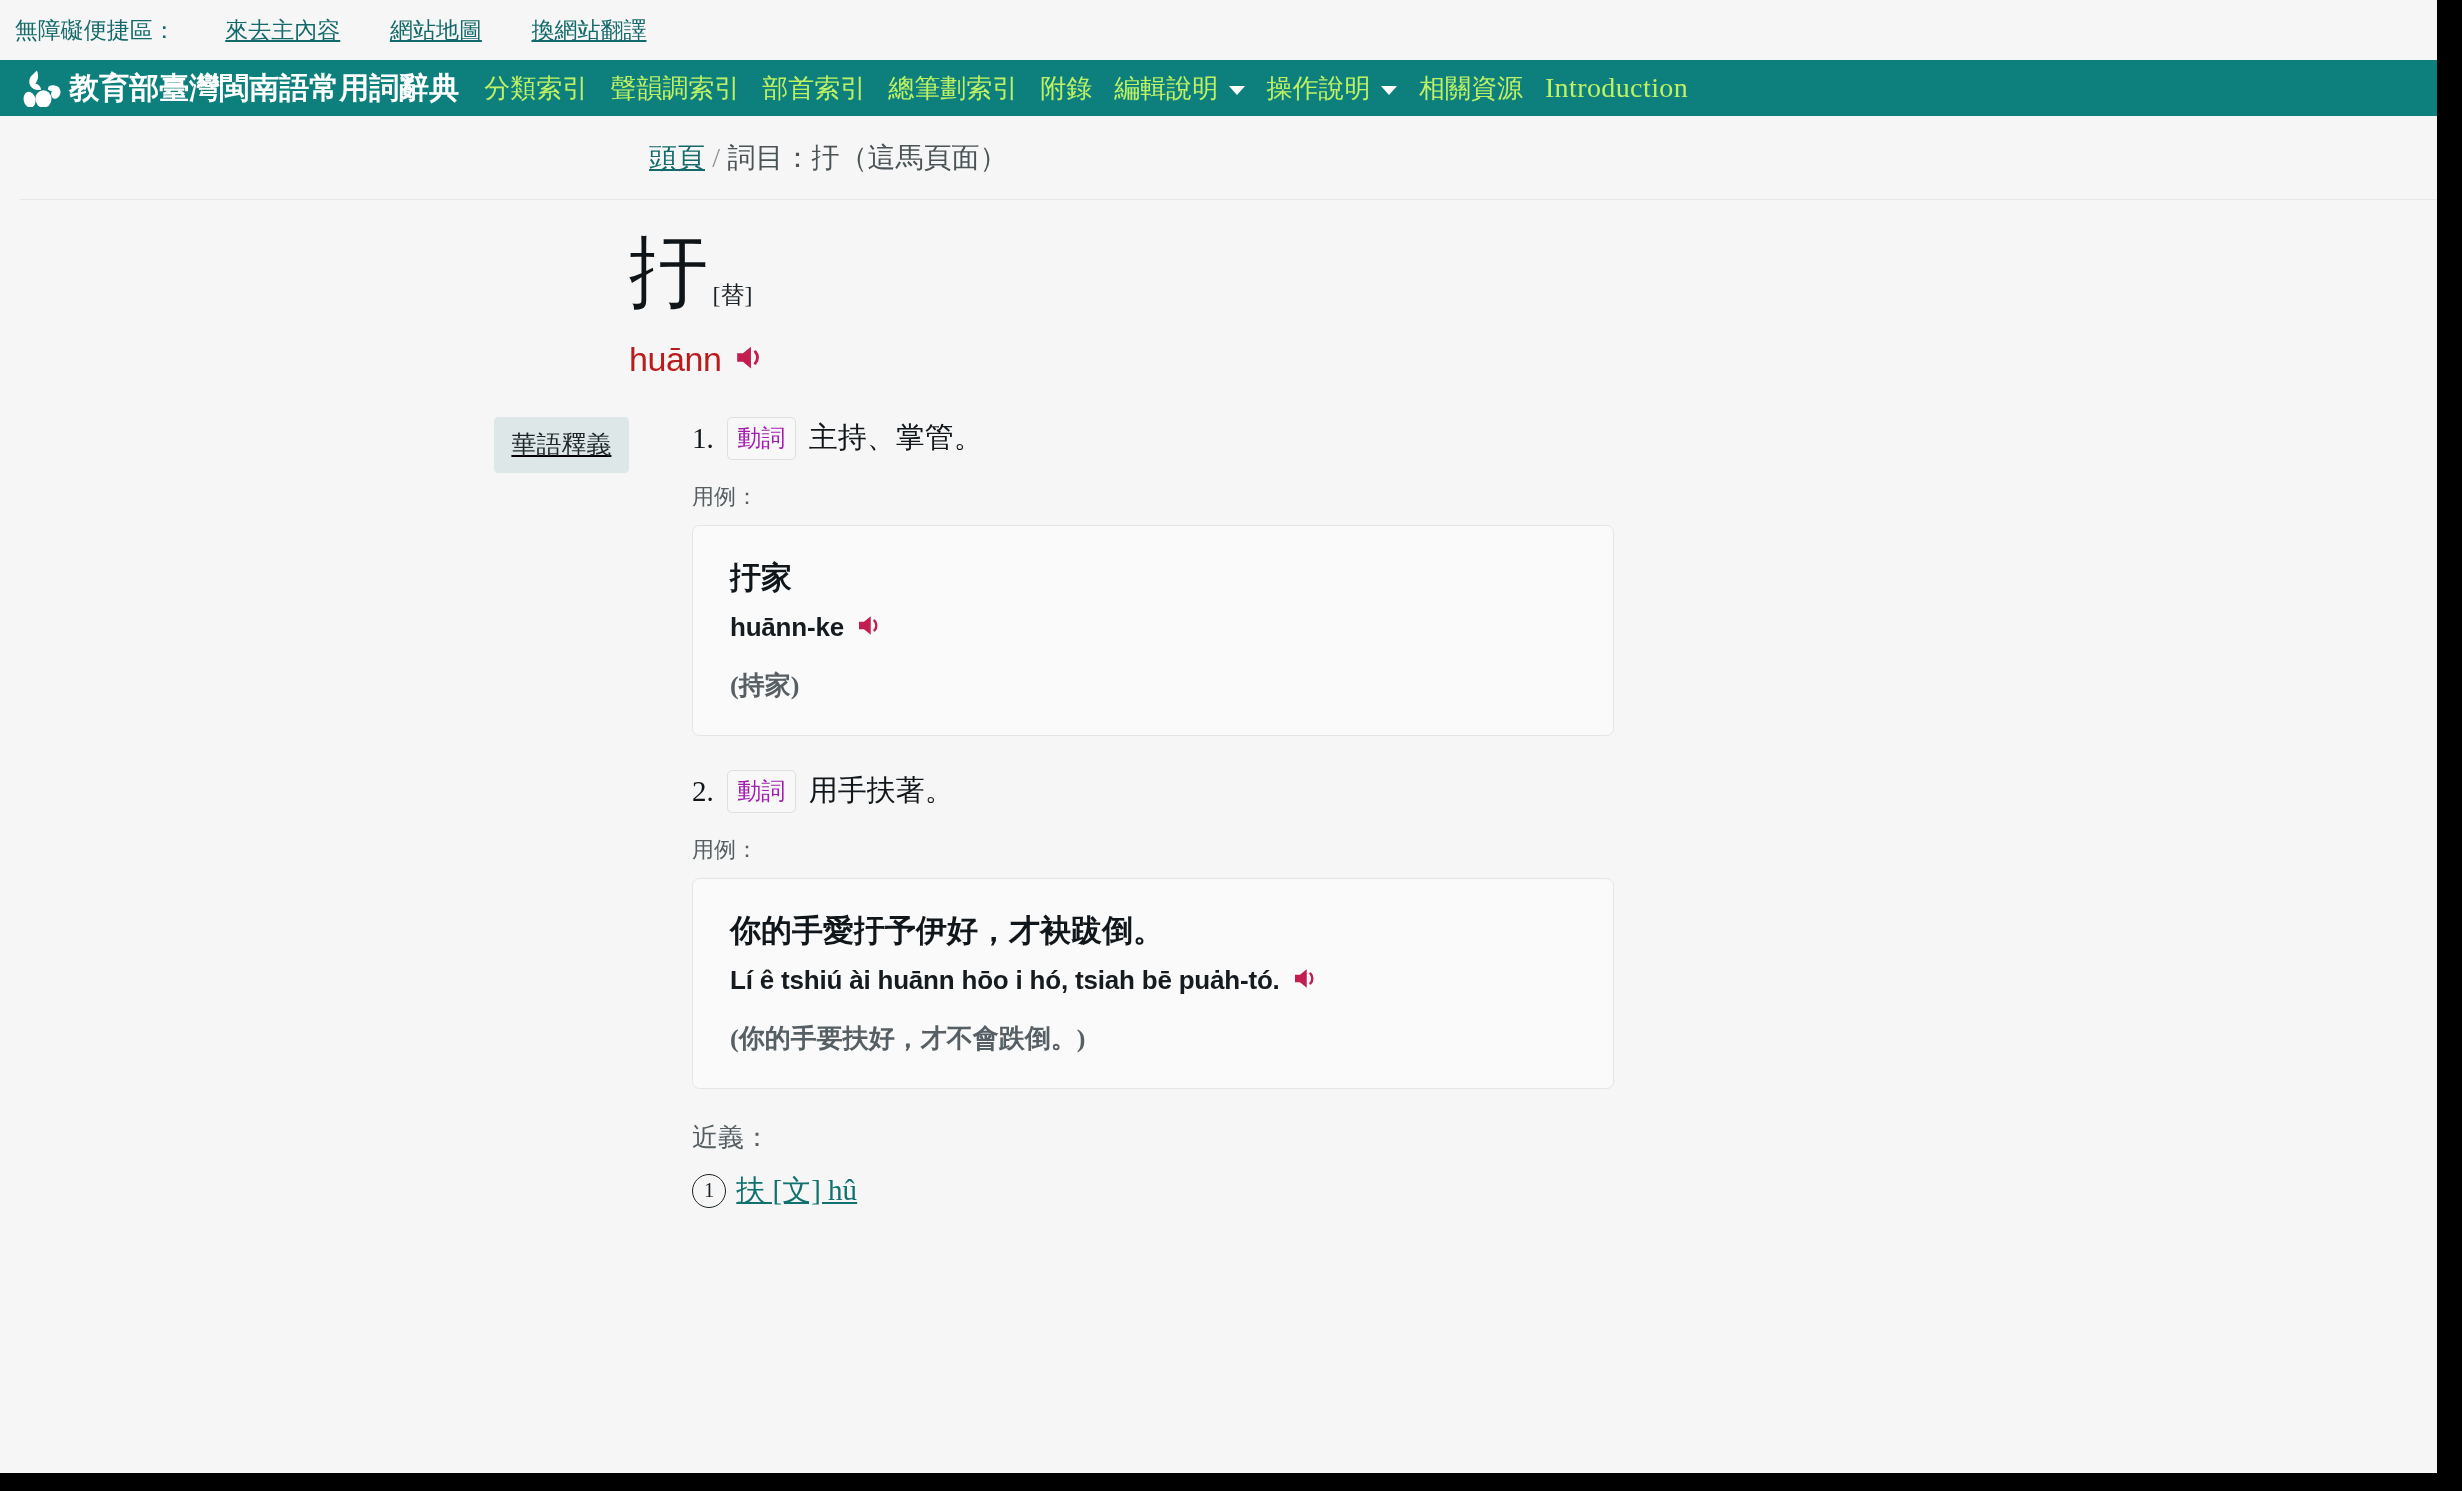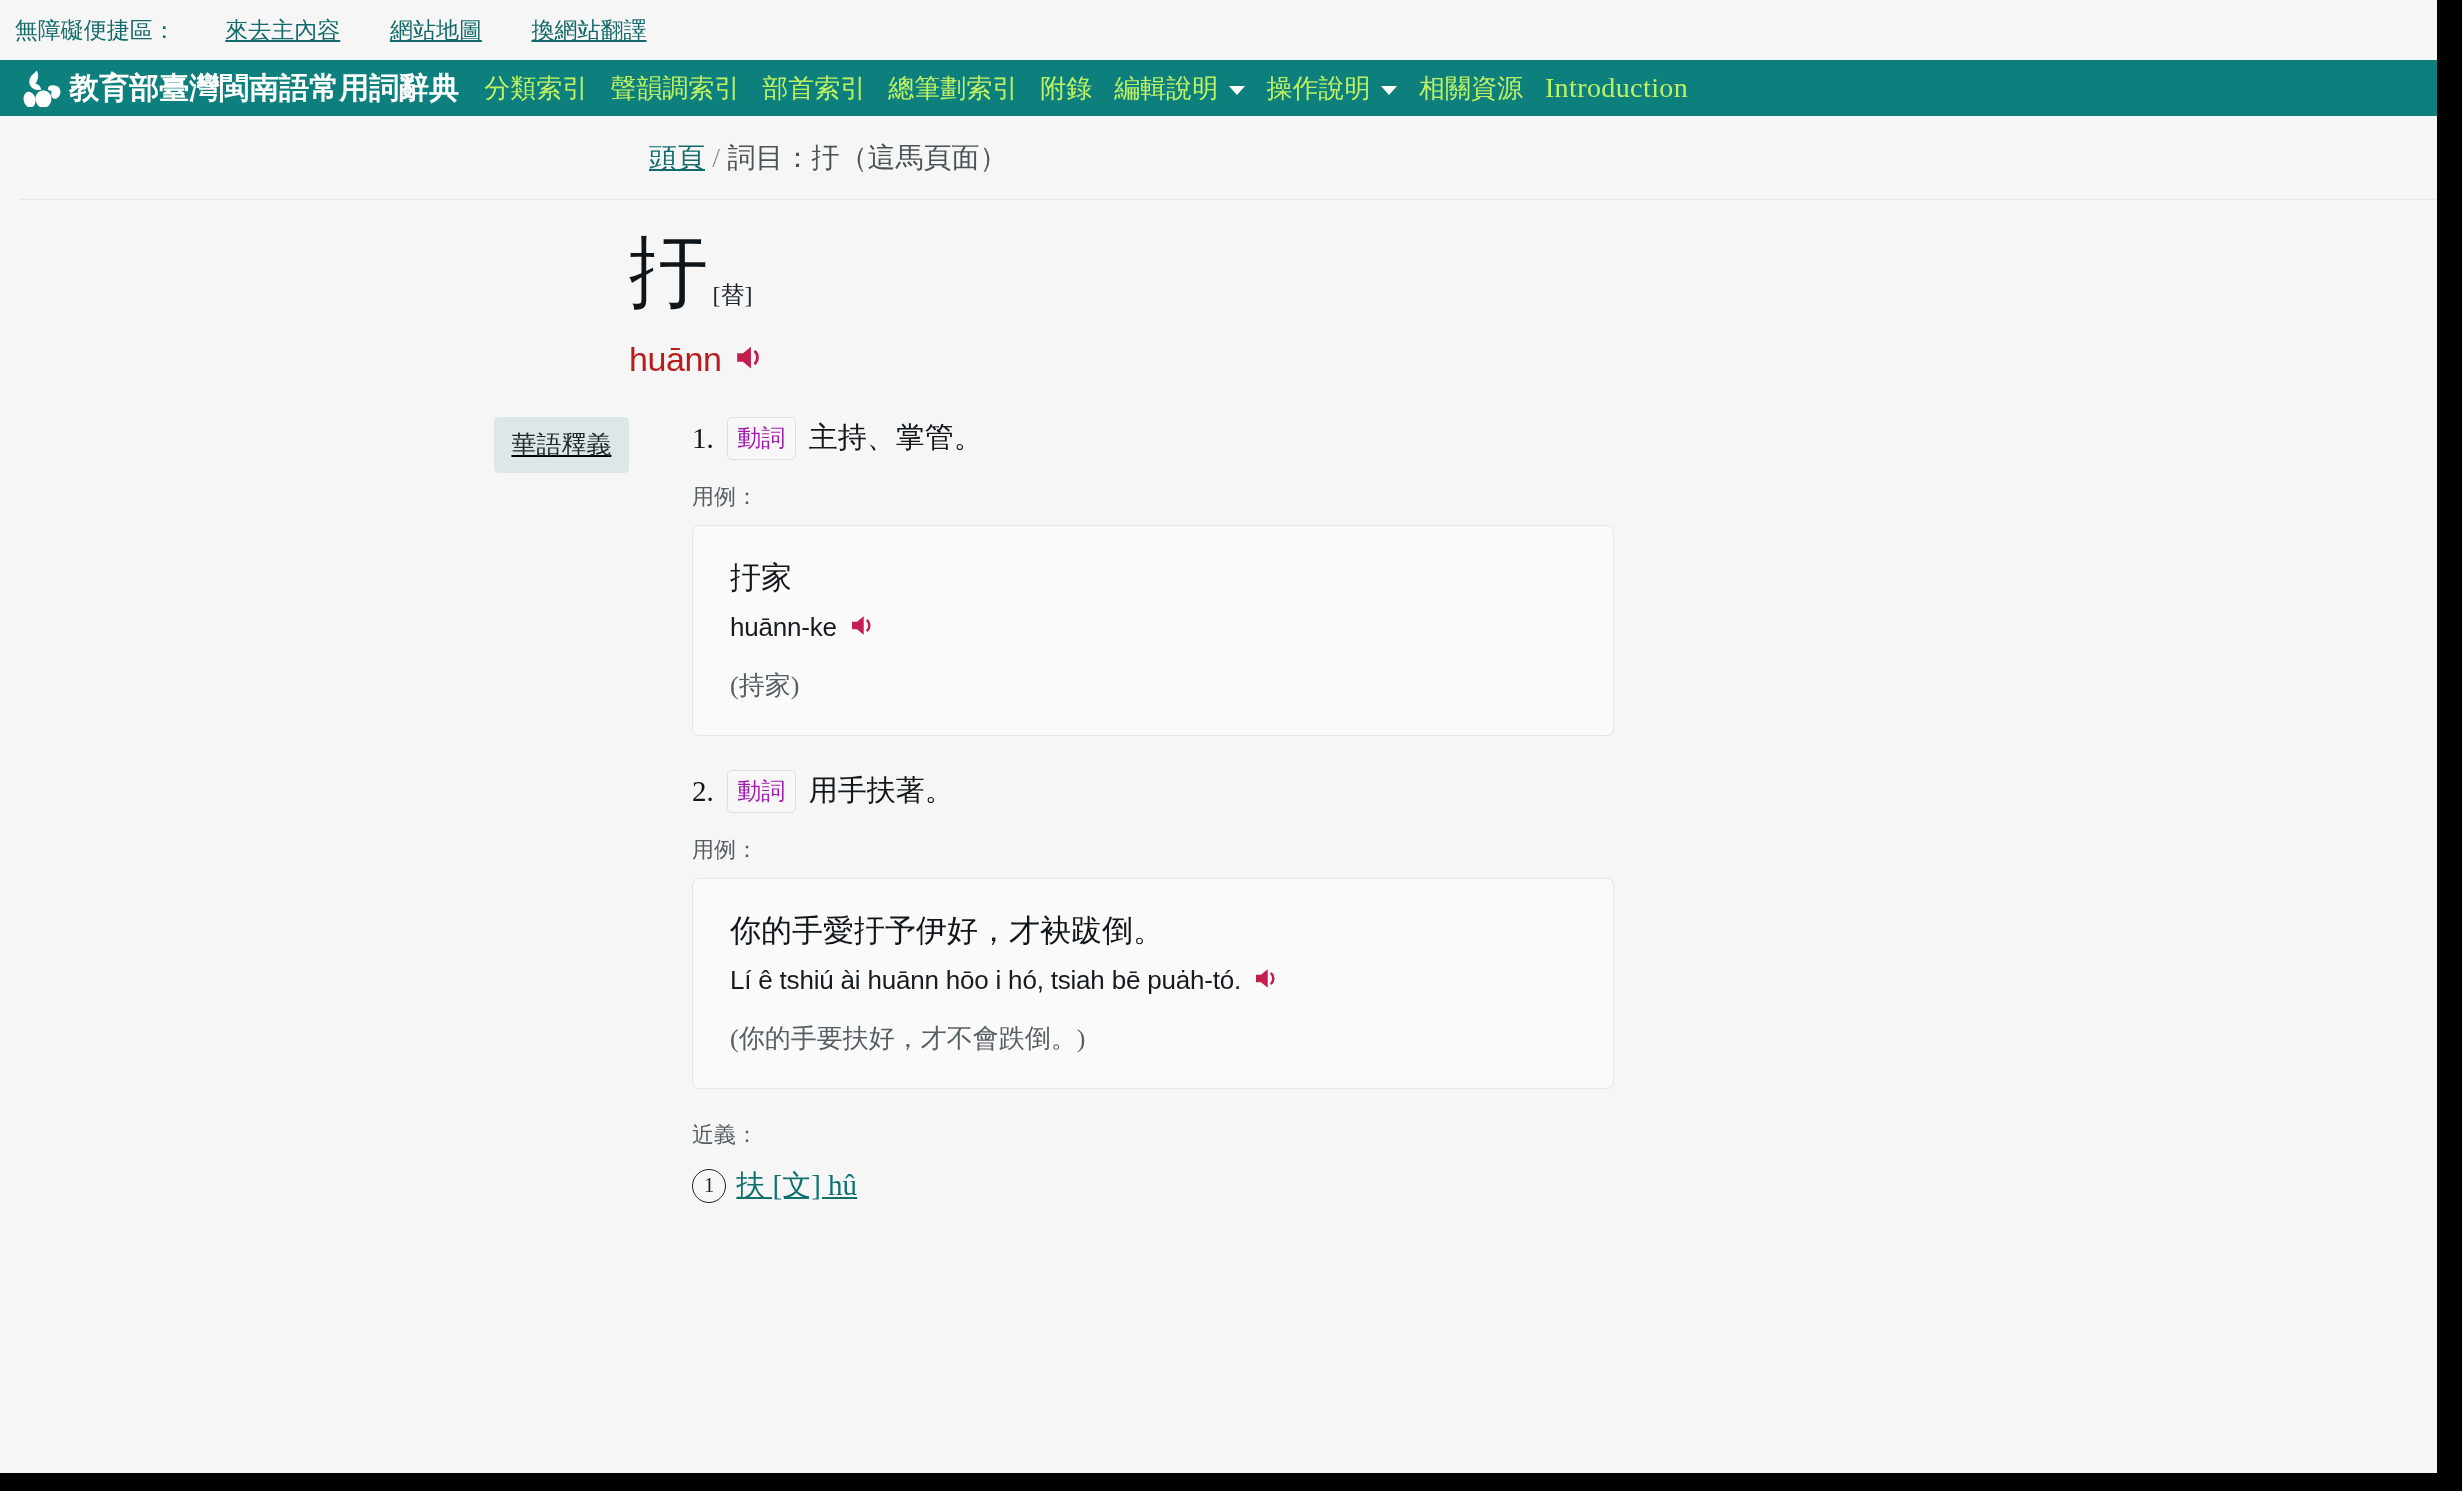"扜家" .example-box { font-weight: none -> bold }
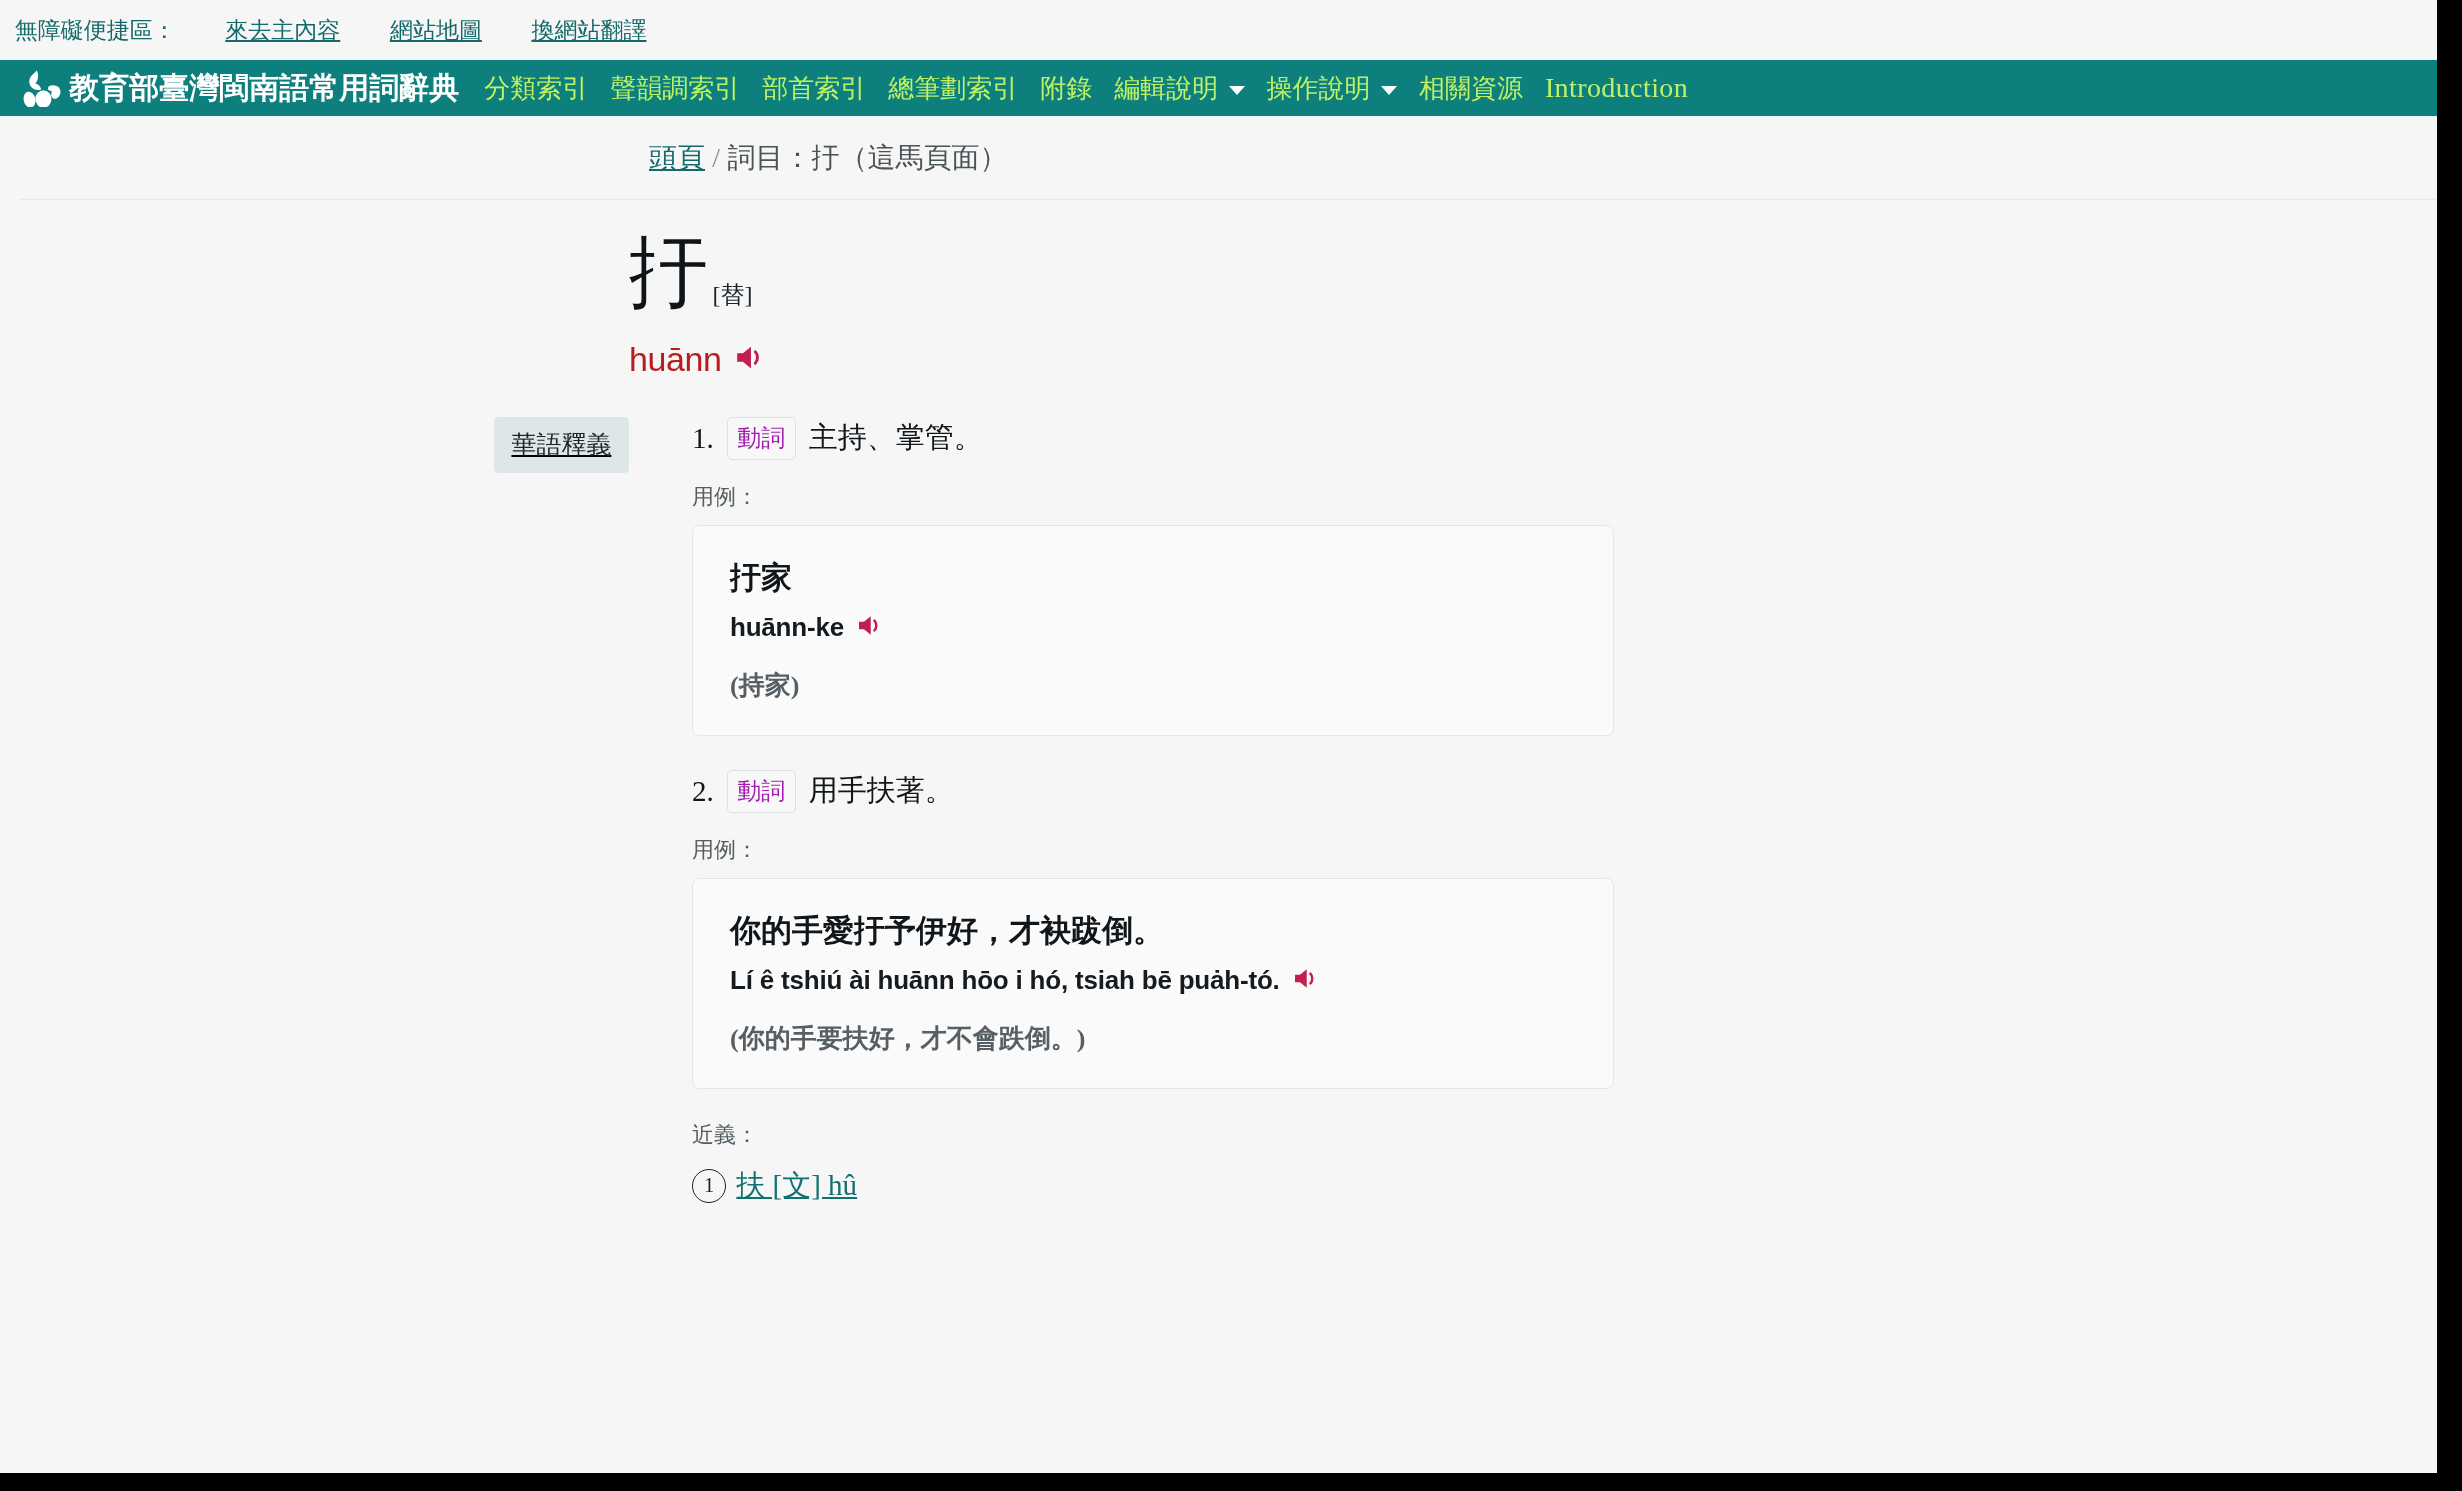"近義：" .syn-label { font-size: 22px -> 26px }
